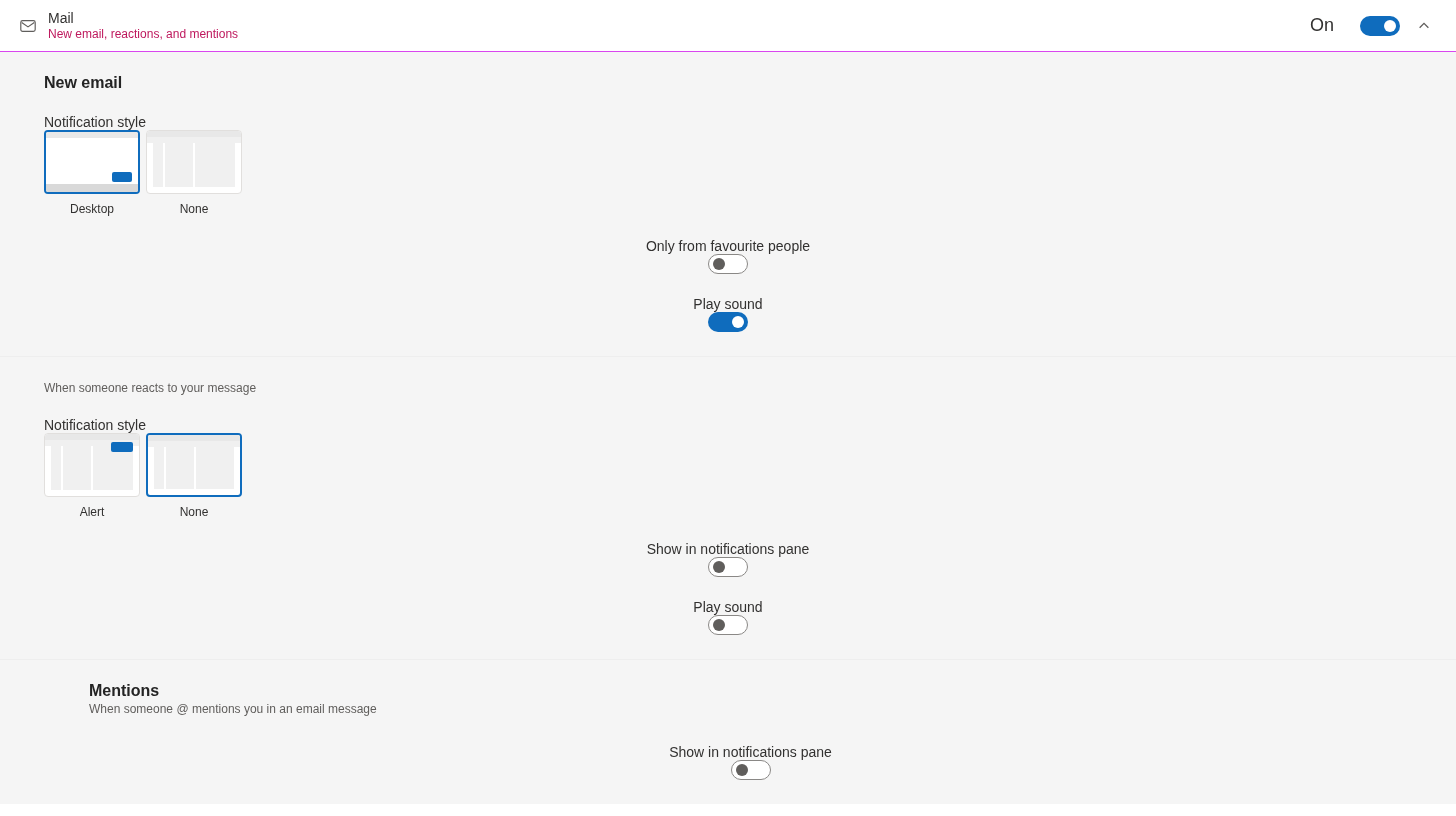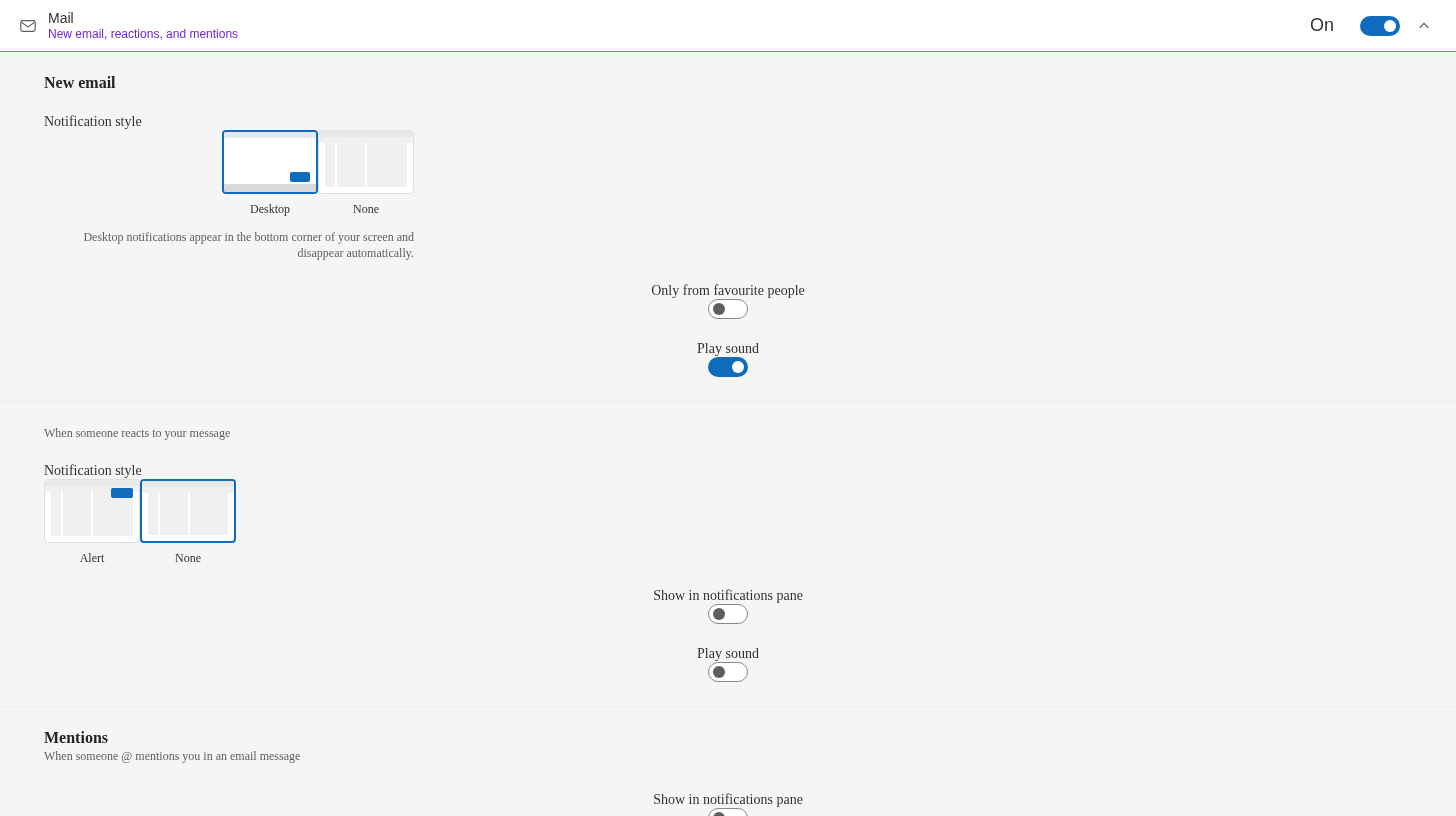"New email, reactions, and mentions" .header-sub { color: #6d28d9 -> #be185d }
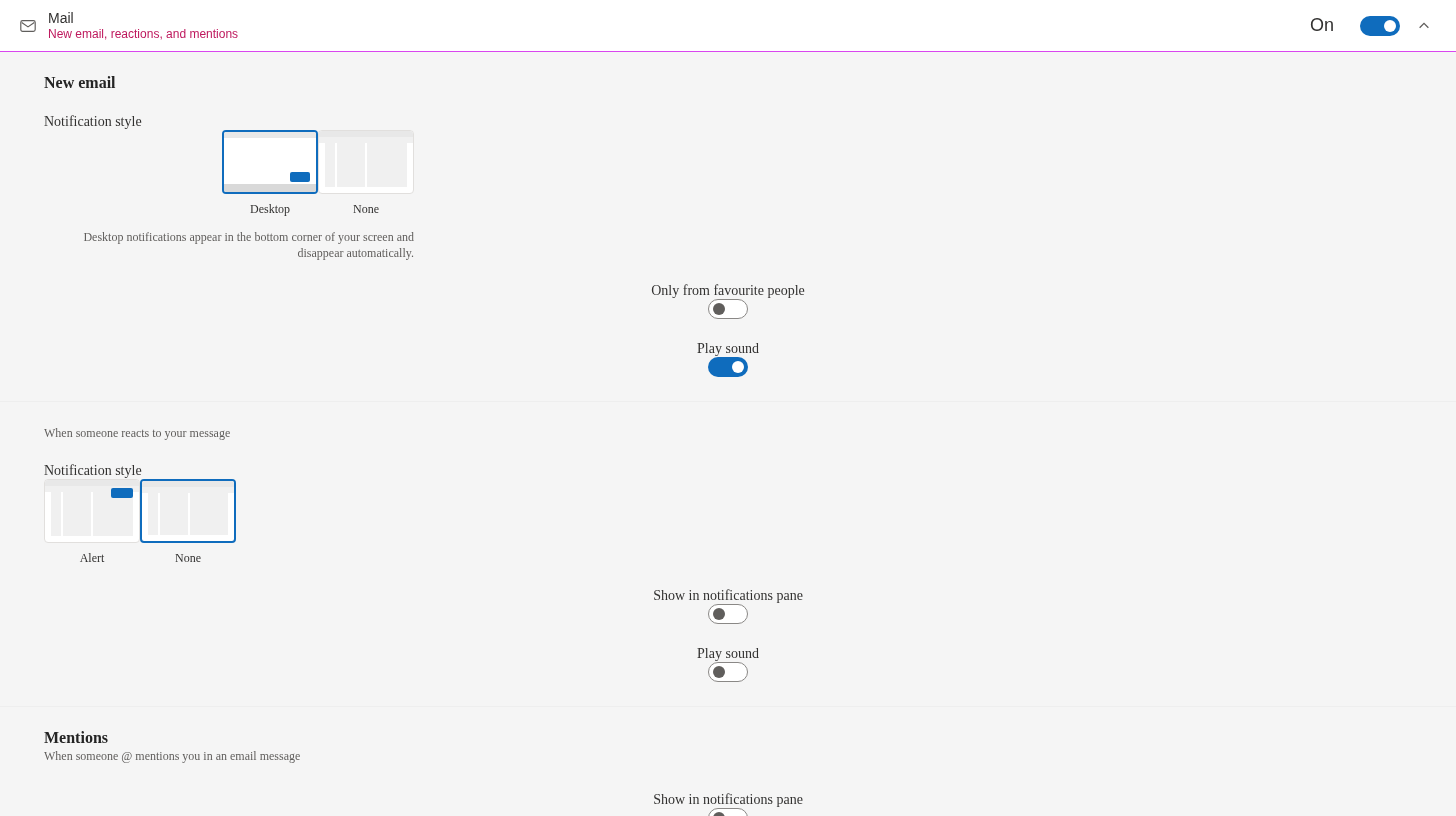"New email" .section { font-family: Liberation Serif, serif -> none }
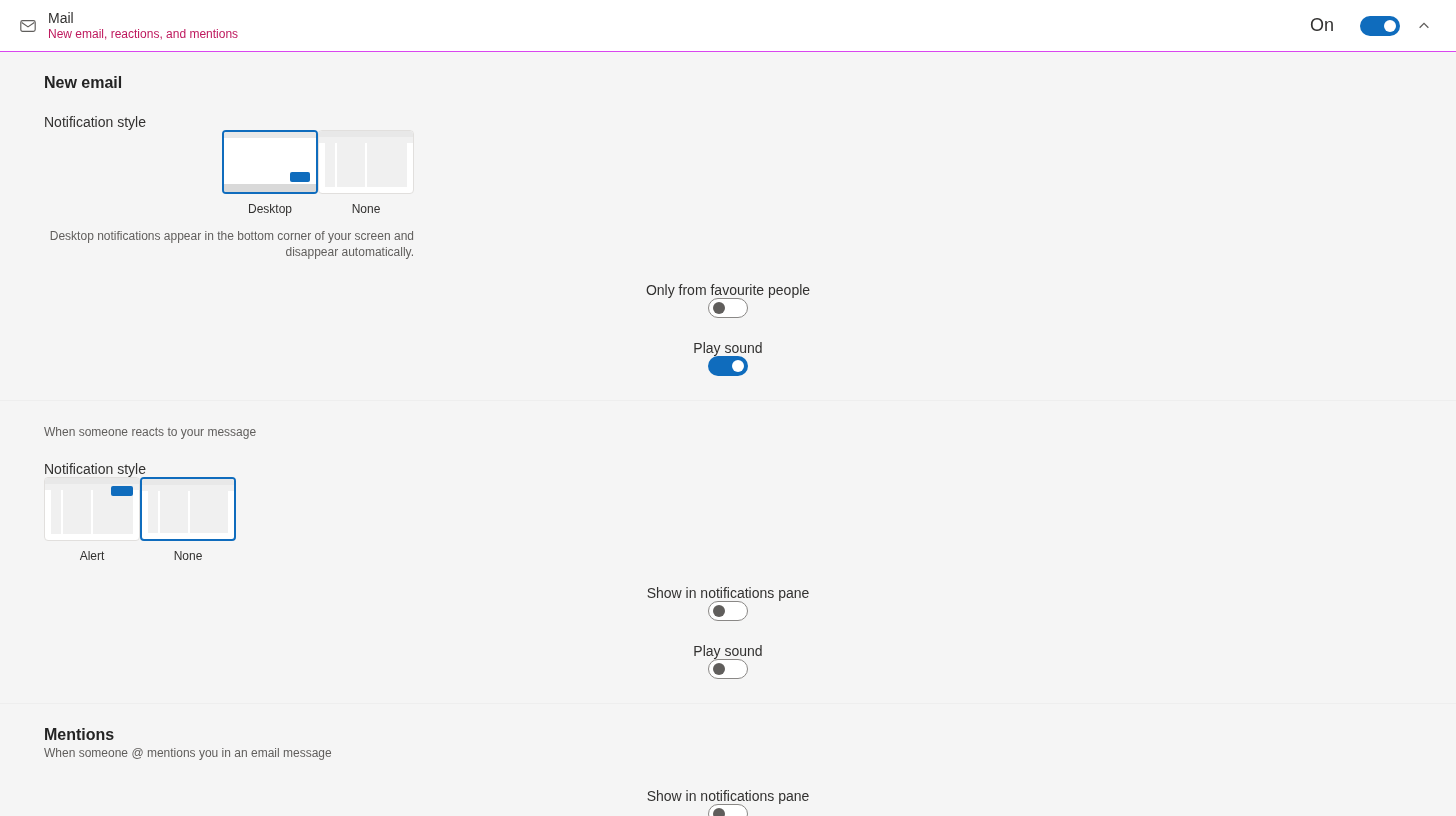"Desktop" .thumb-row { gap: 0 -> 6px }
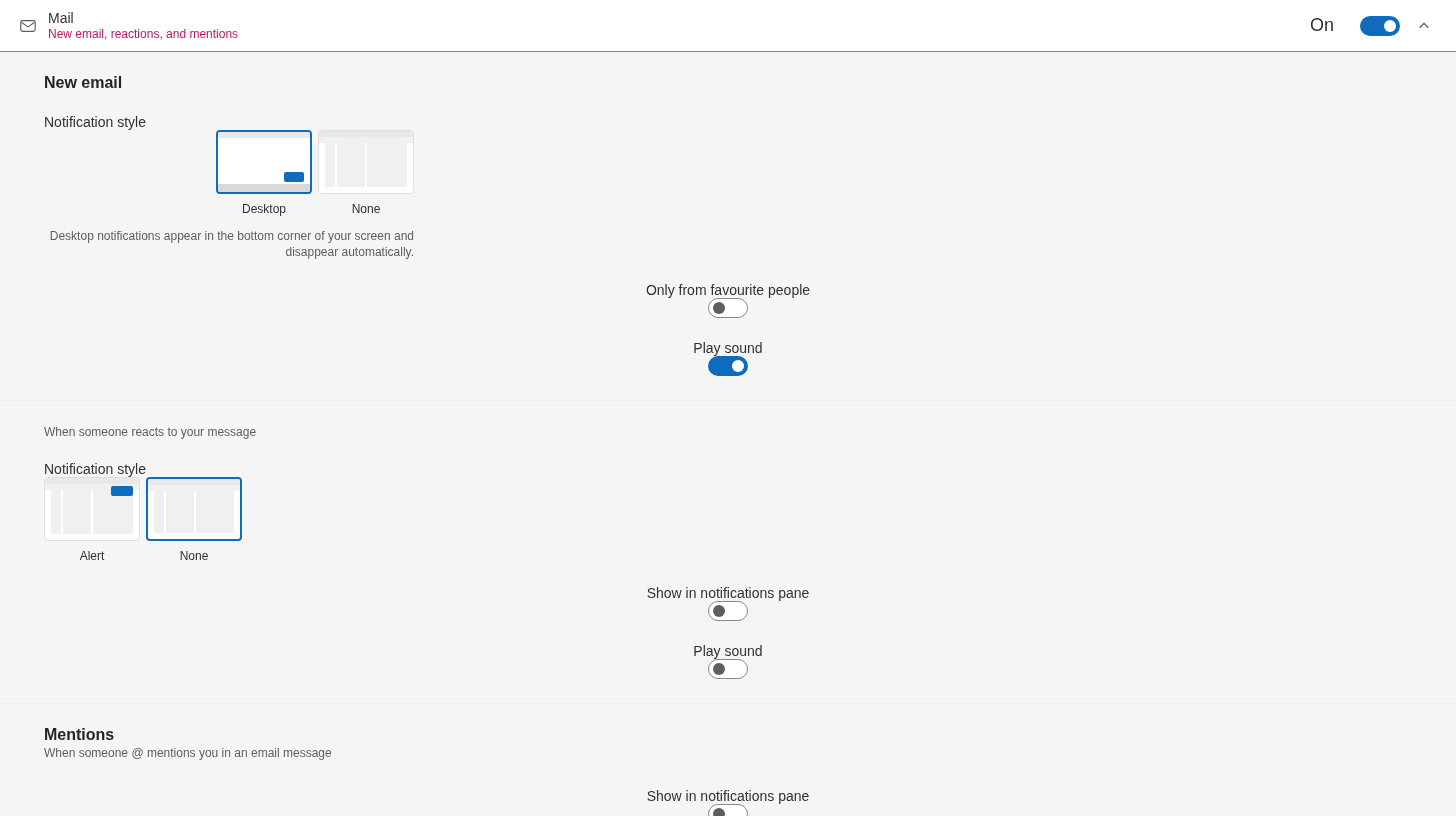"Desktop notifications appear in the" div.thumb-desc { html: <div>Desktop notifications appear in the bottom corner of your screen and disappear automatically.</div> -> none }
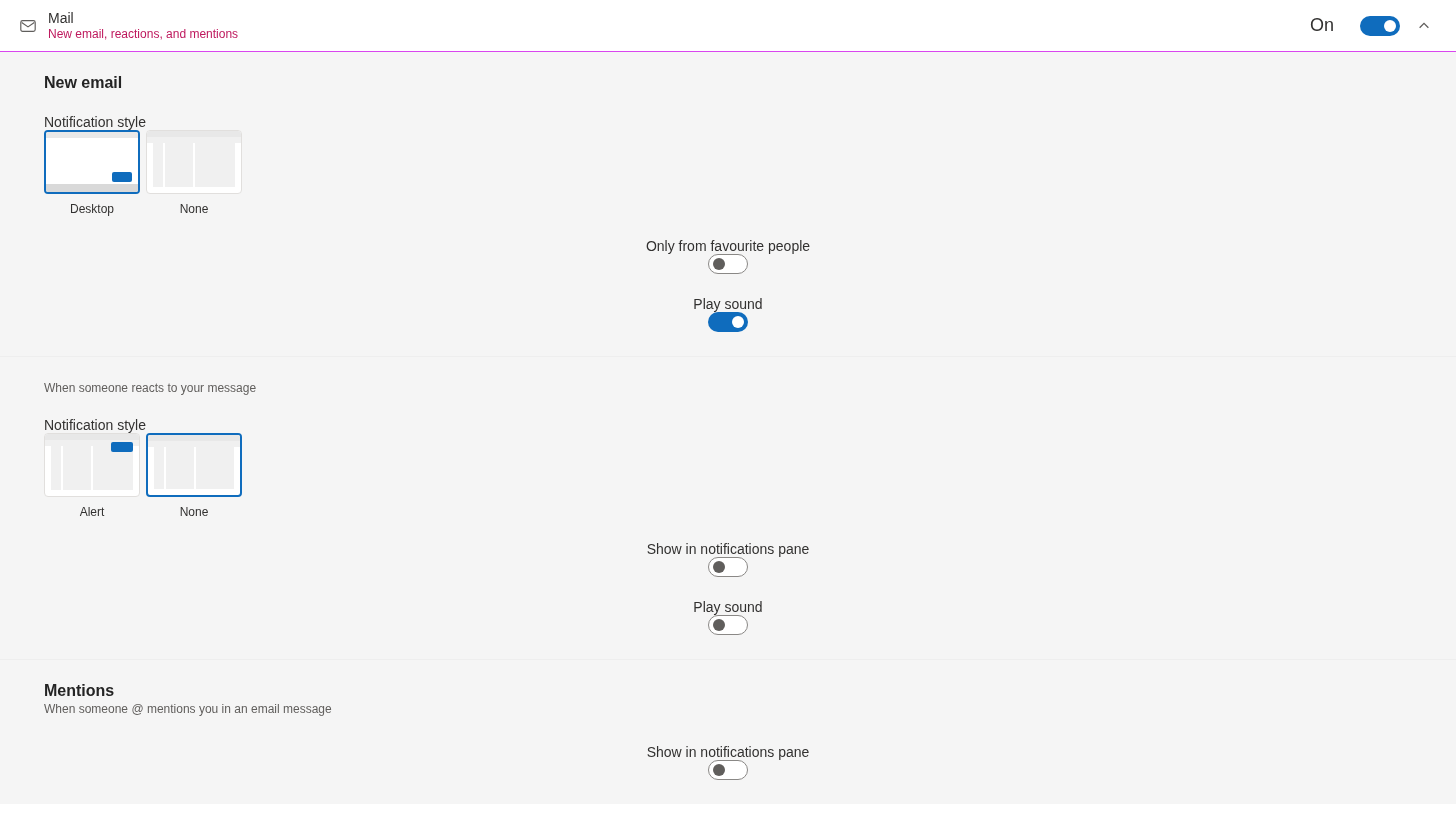"Mentions" .section:last-child { margin-left: none -> 45px }
